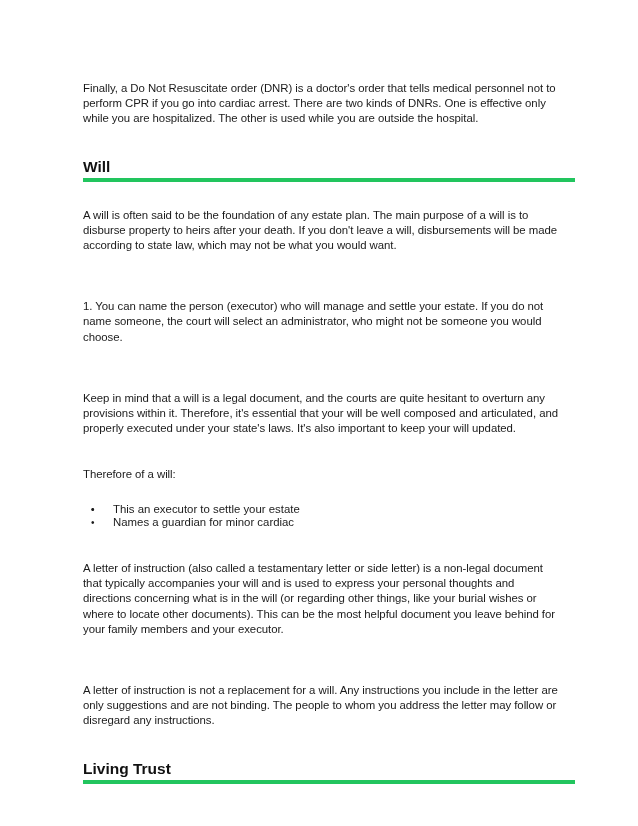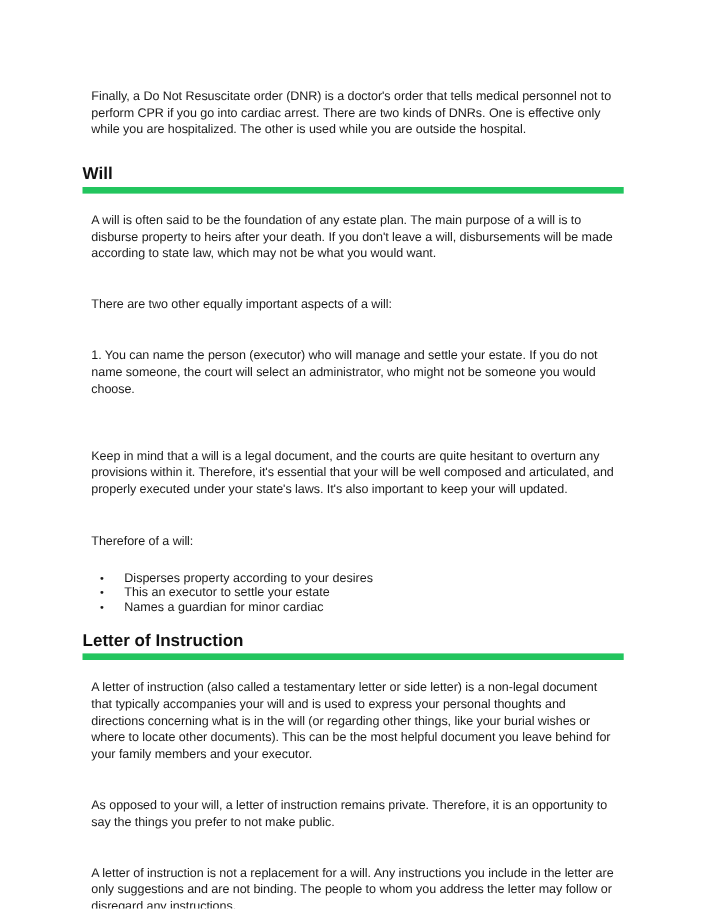"Will" h2 { border-bottom: 6px solid #22c55e -> 4px solid #22c55e; margin: 0 -> 8px }
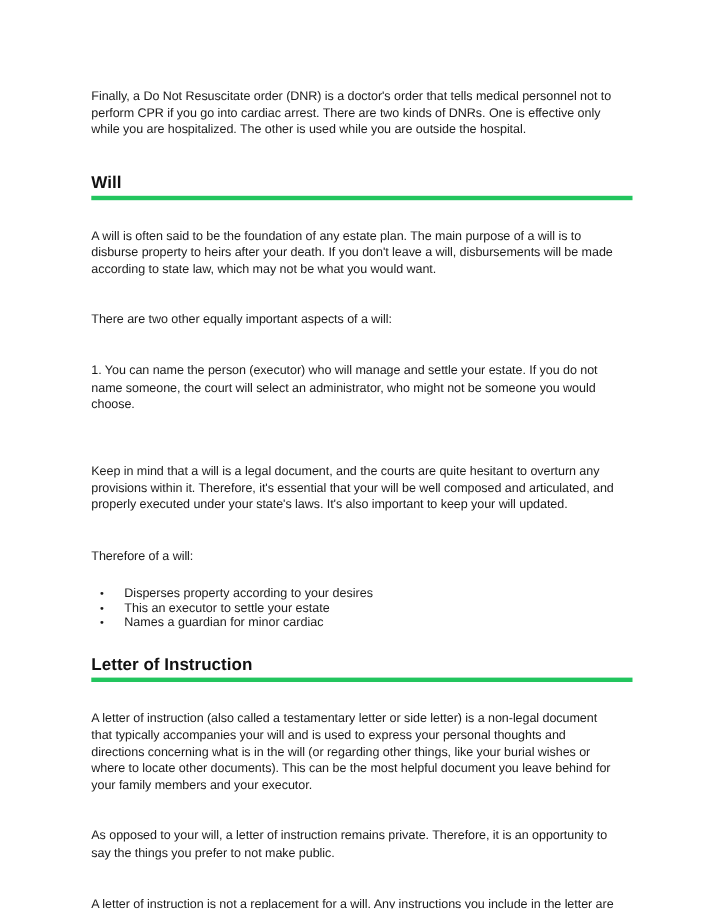"There are two other equally" p { html: <p>There are two other equally important aspects of a will:</p> -> none }
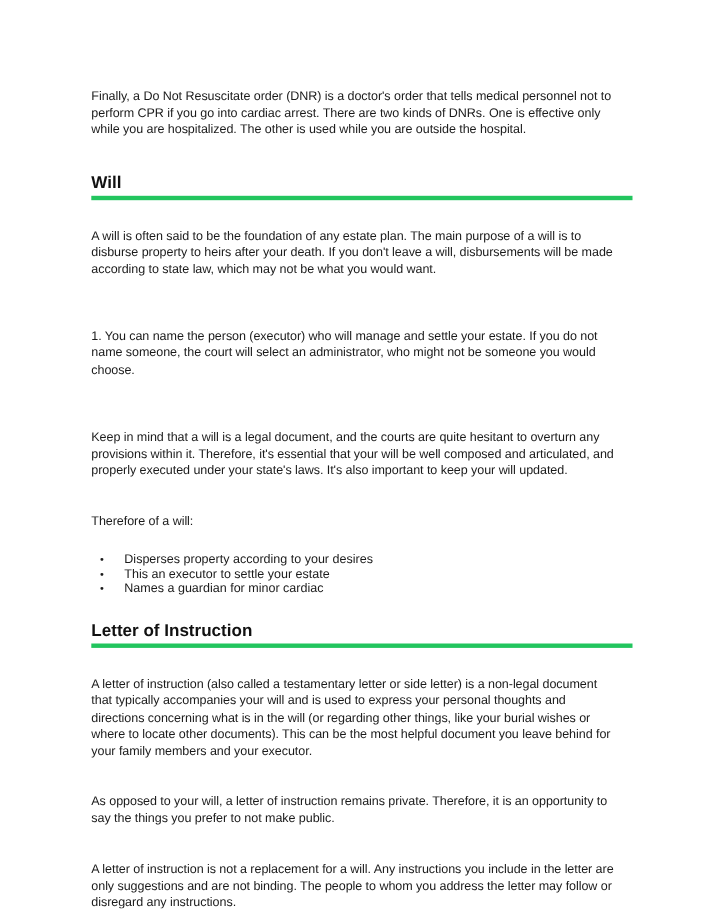"Disperses property according to your" span { html: <span>Disperses property according to your desires</span> -> none }
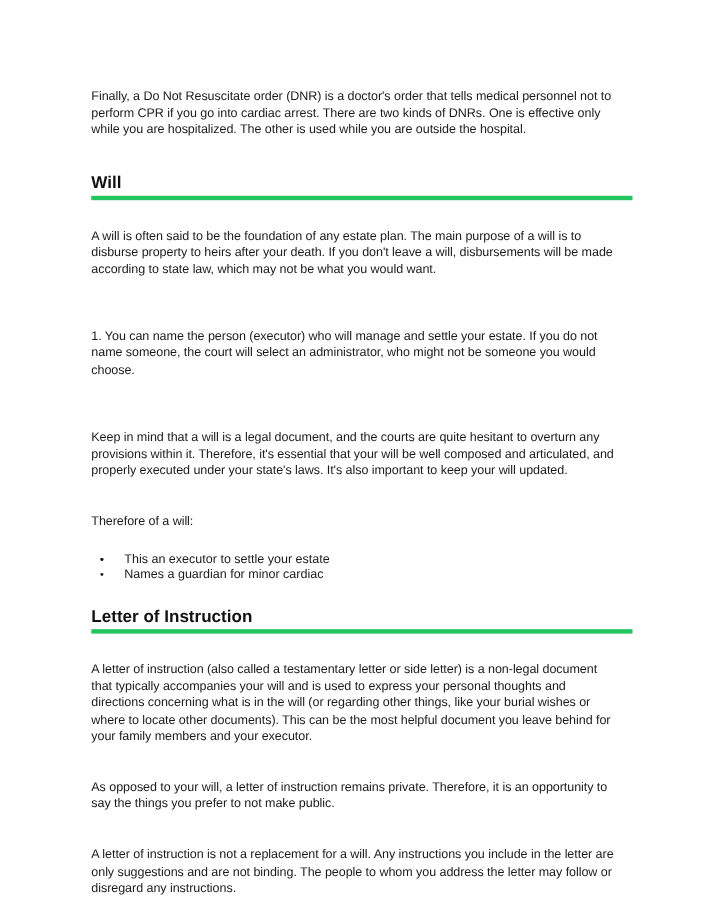"Letter of Instruction" h2 { html: <h2>Letter of Instruction</h2> -> none }
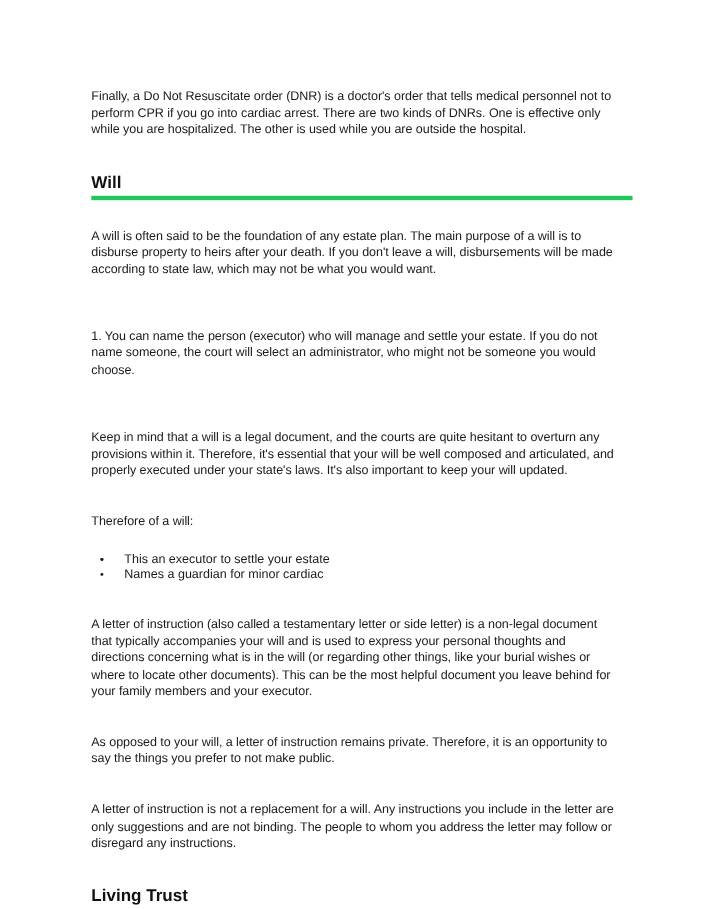"As opposed to your will," p { html: <p>As opposed to your will, a letter of instruction remains private. Therefore, it is an opportunity to say the things you prefer to not make public.</p> -> none }
